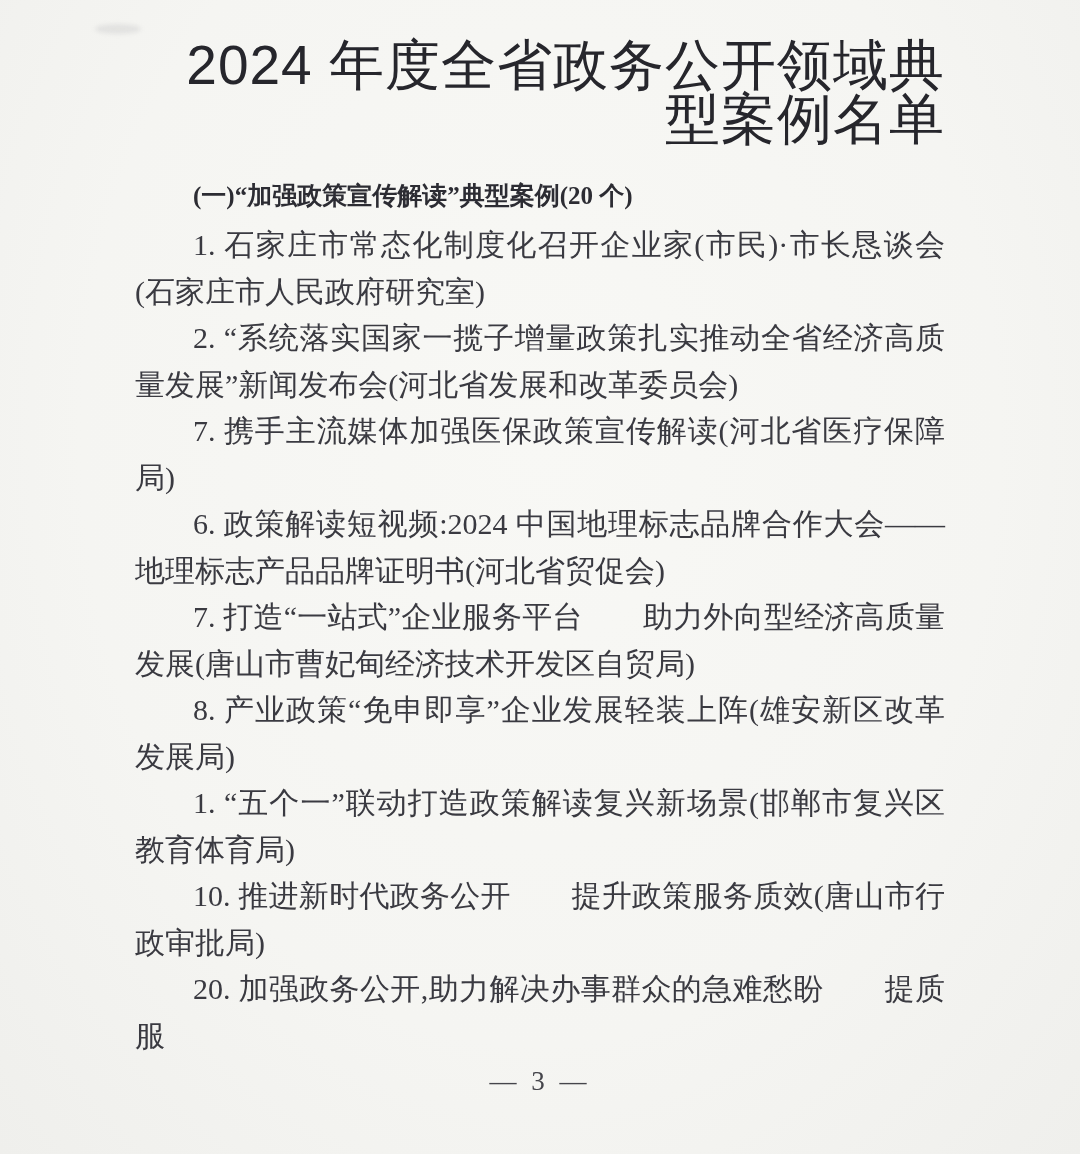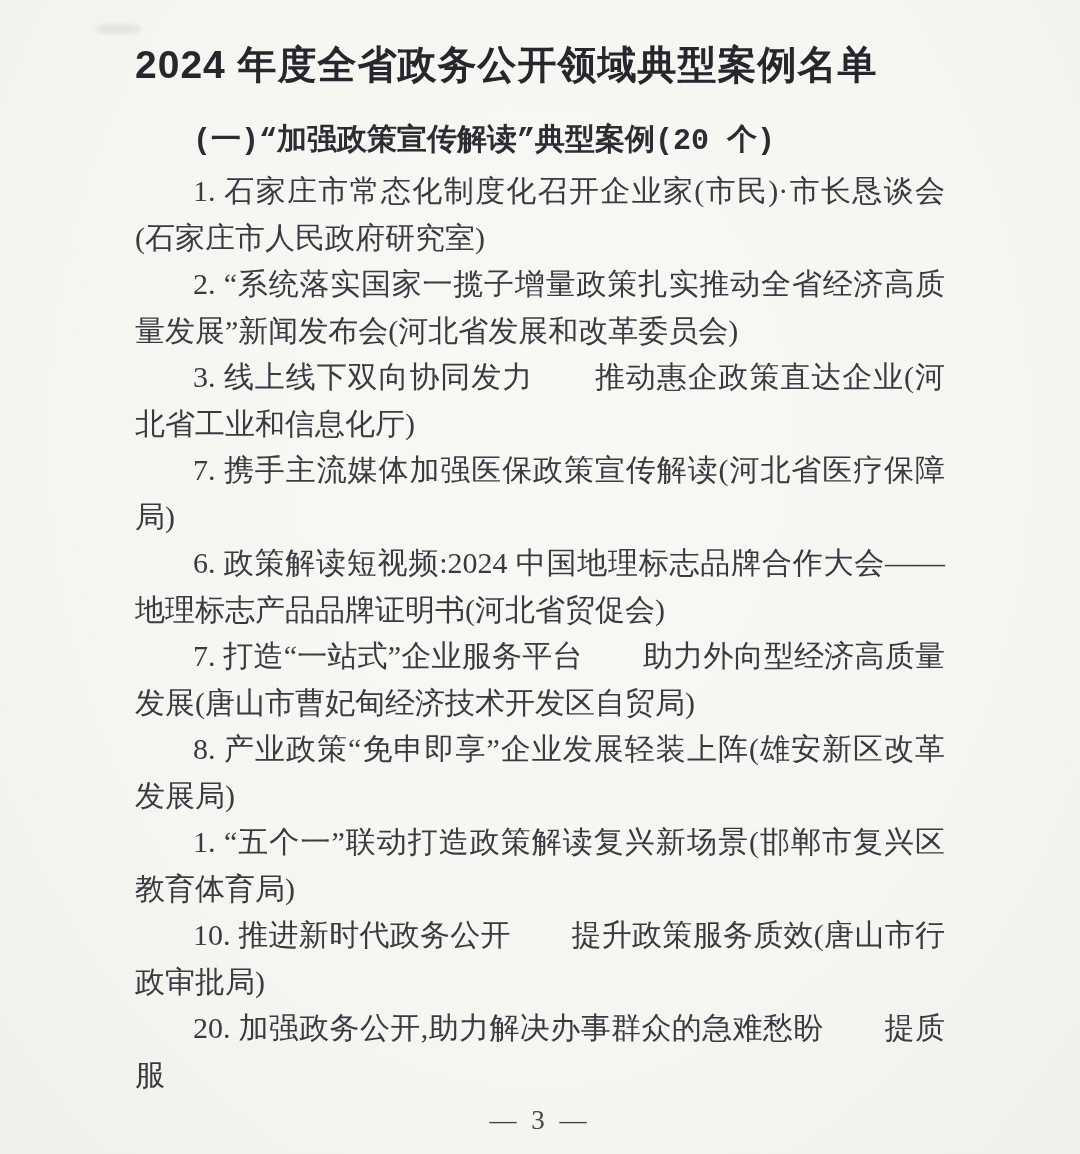"2024 年度全省政务公开领域典型案例名单" .doc-title { font-size: 39px -> 55px; font-weight: 700 -> 400; text-align: left -> right }
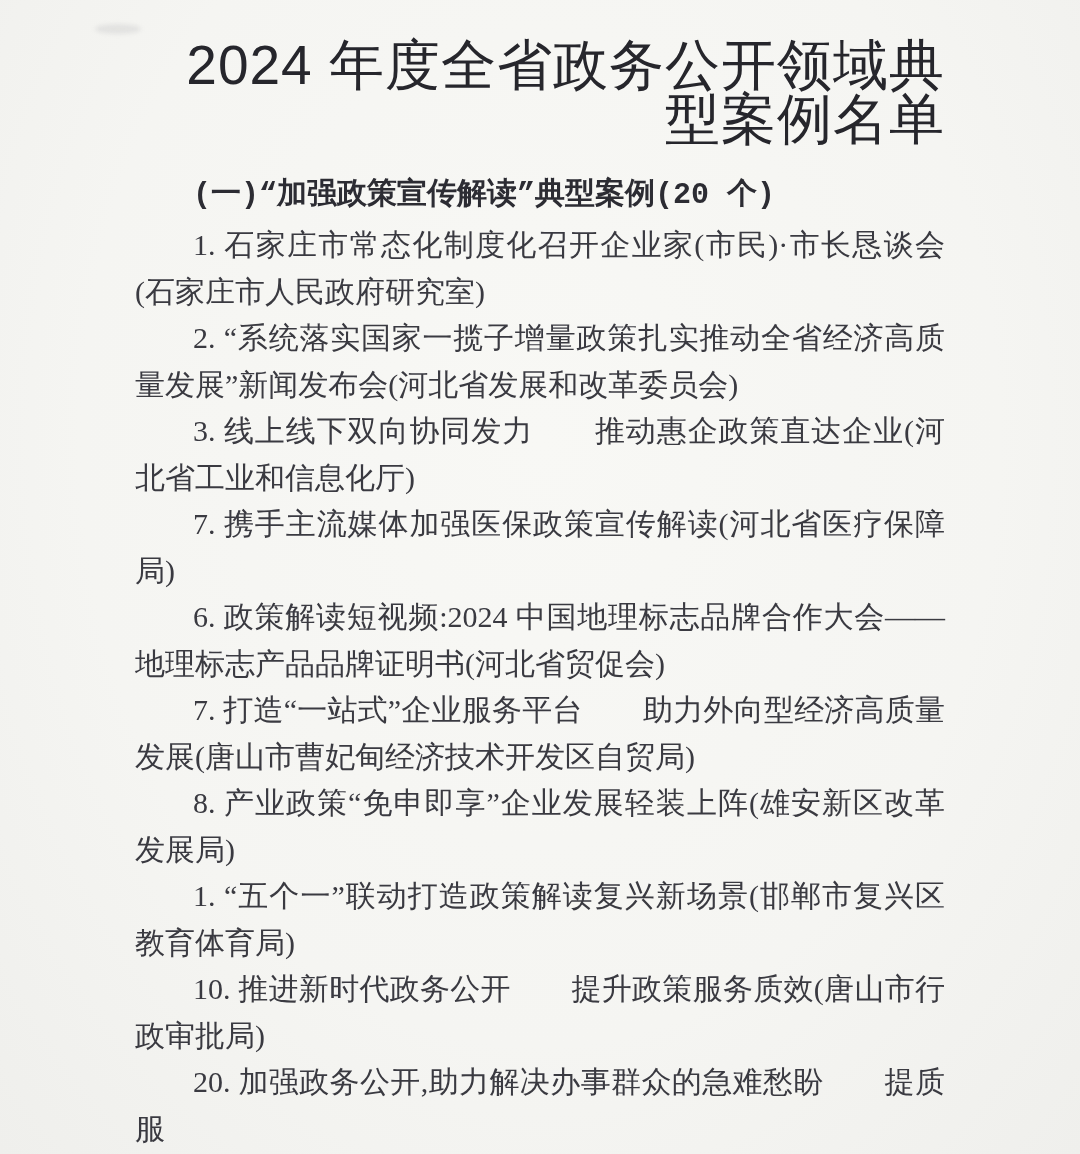"(一)“加强政策宣传解读”典型案例(20 个)" .section-heading { font-family: Liberation Mono, monospace -> Liberation Serif, serif; font-size: 30px -> 25px }
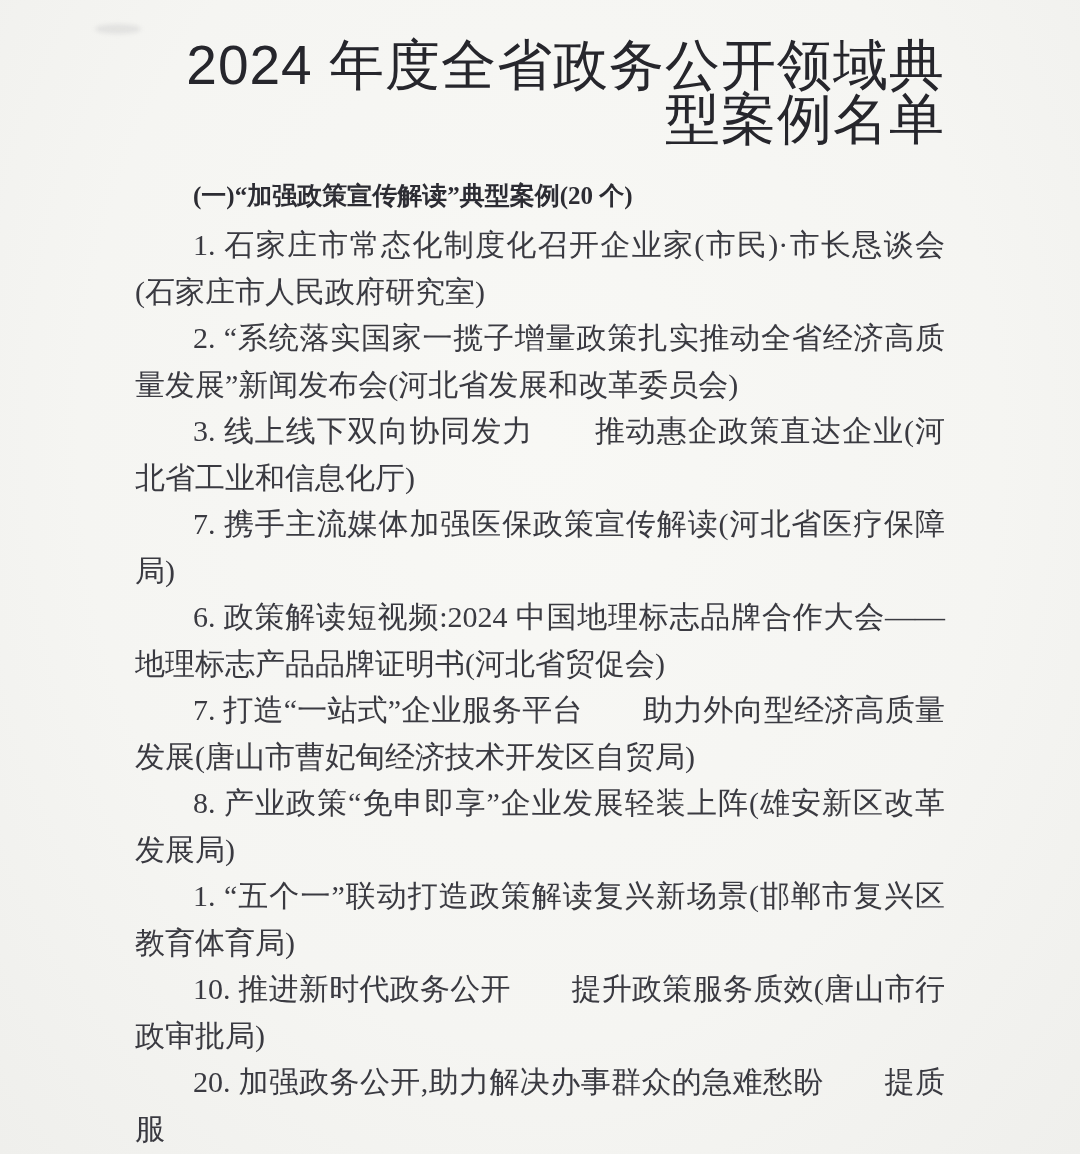"3. 线上线下双向协同发力 推动惠企政策直达企业(河北省工业和信息化厅)" p.item { html: <p>3. 线上线下双向协同发力 推动惠企政策直达企业(河北省工业和信息化厅)</p> -> none }
